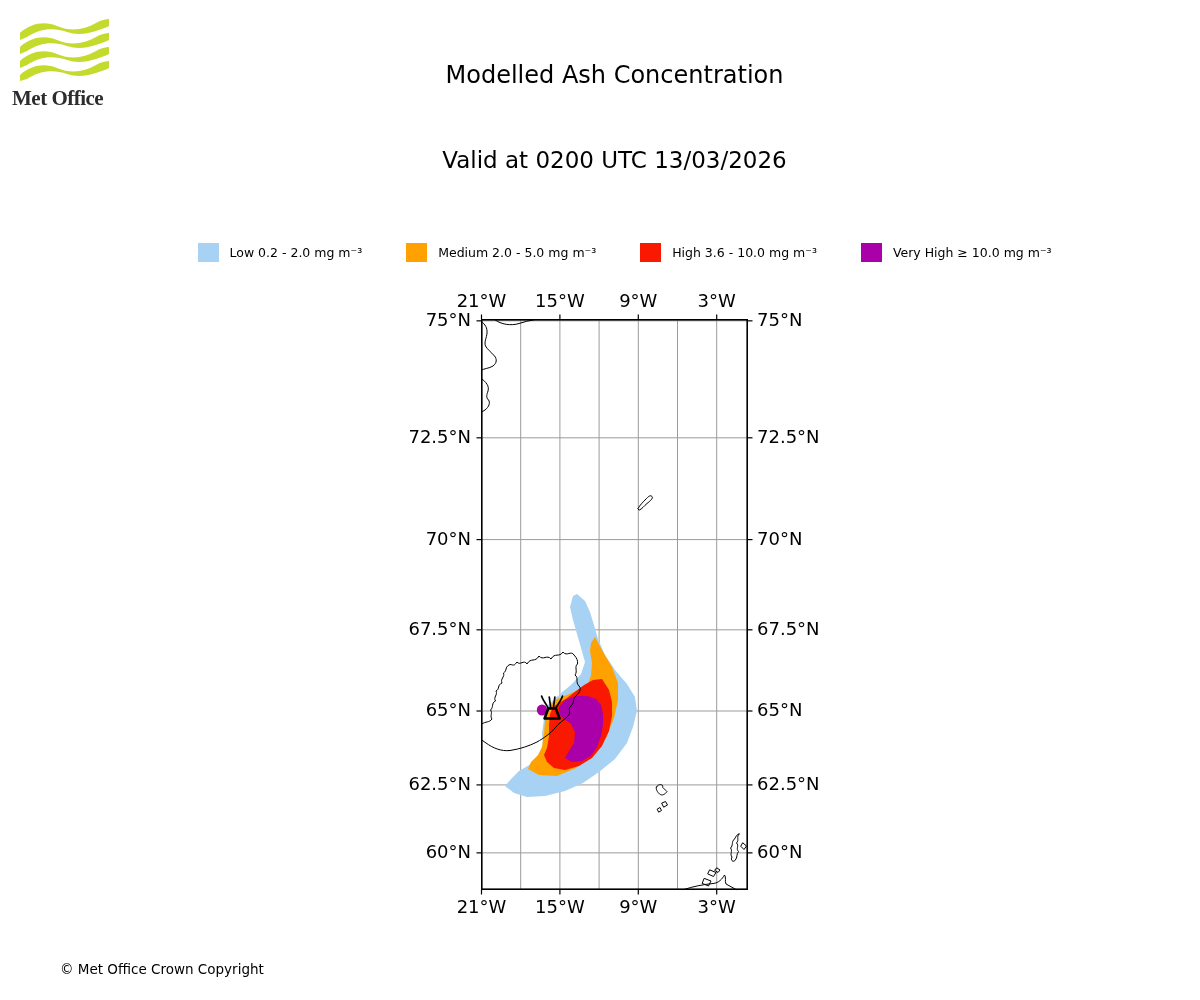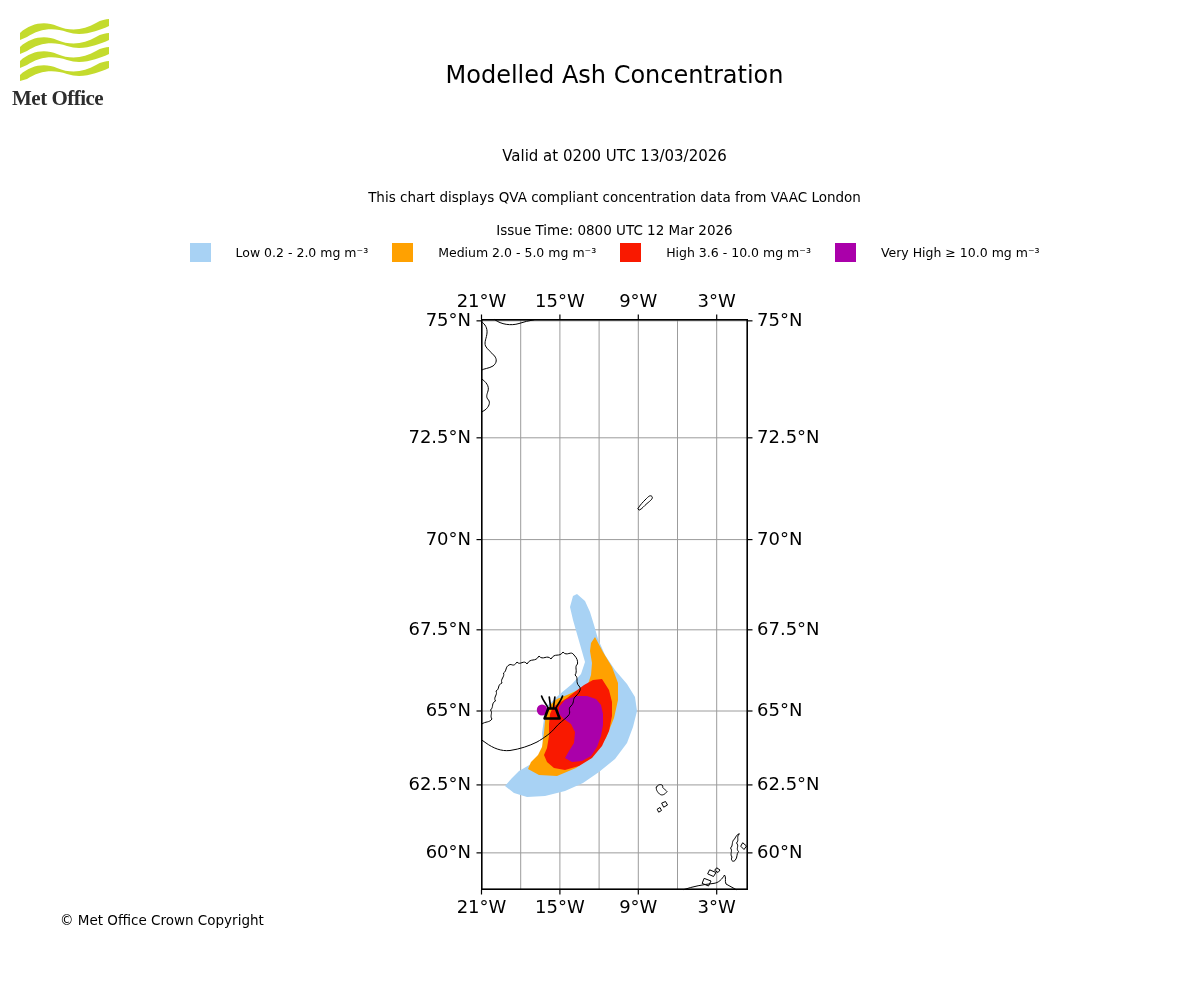"Valid at 0200 UTC 13/03/2026" .subline3 { font-size: 15px -> 23px }
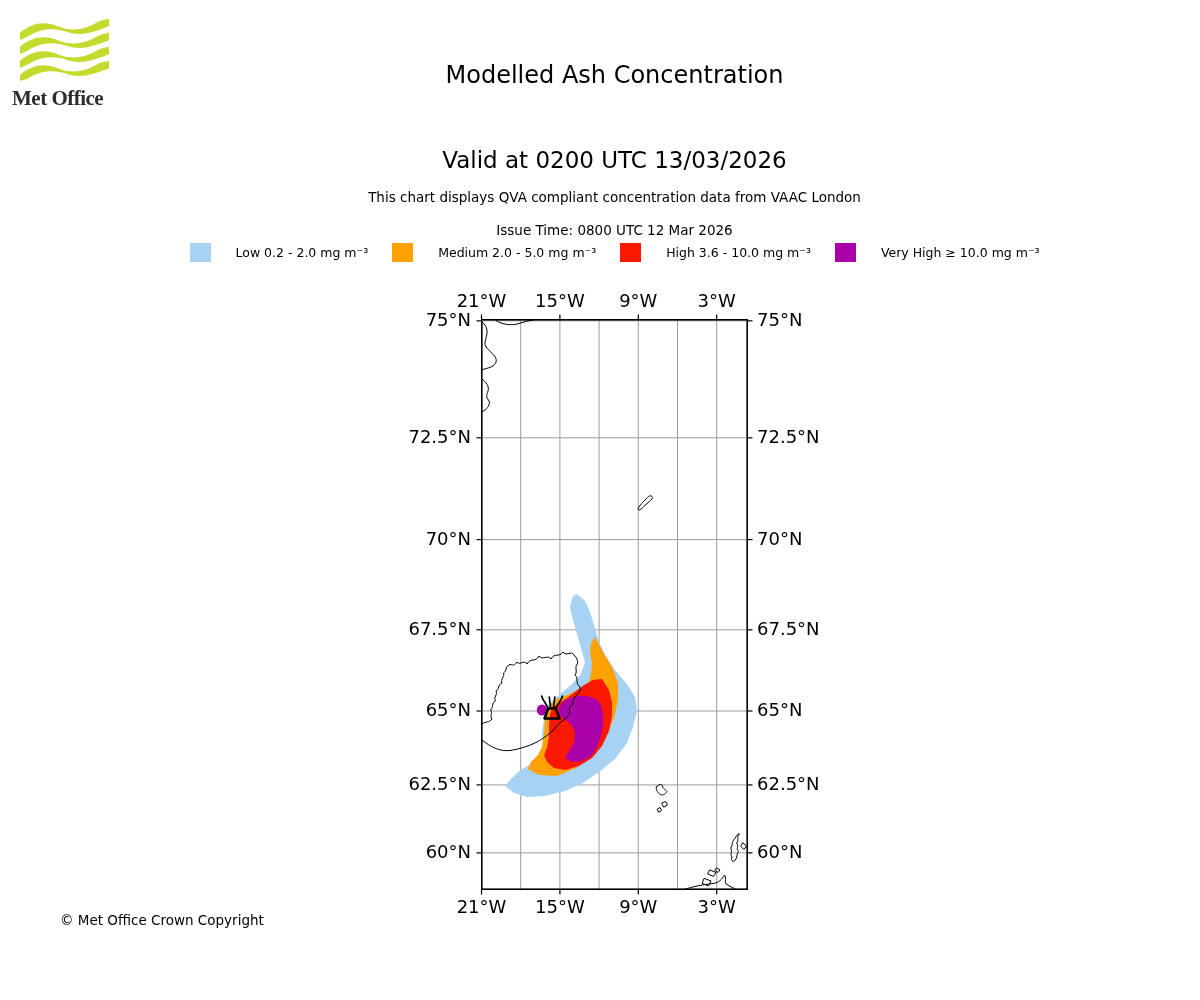"This chart displays QVA compliant" div.abs { html: <div>This chart displays QVA compliant concentration data from VAAC London</div> -> none }
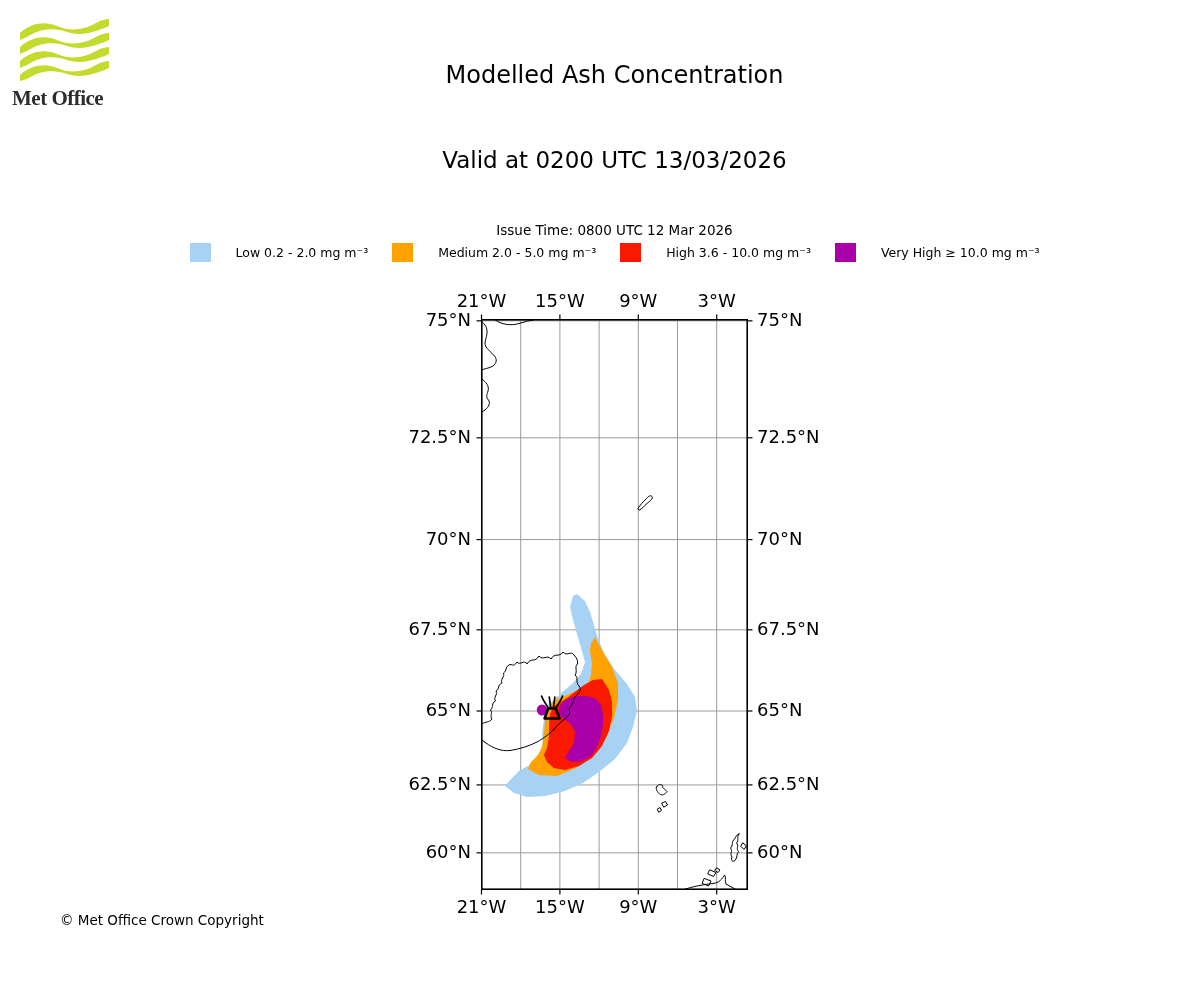"Issue Time: 0800 UTC 12" div.abs { html: <div>Issue Time: 0800 UTC 12 Mar 2026</div> -> none }
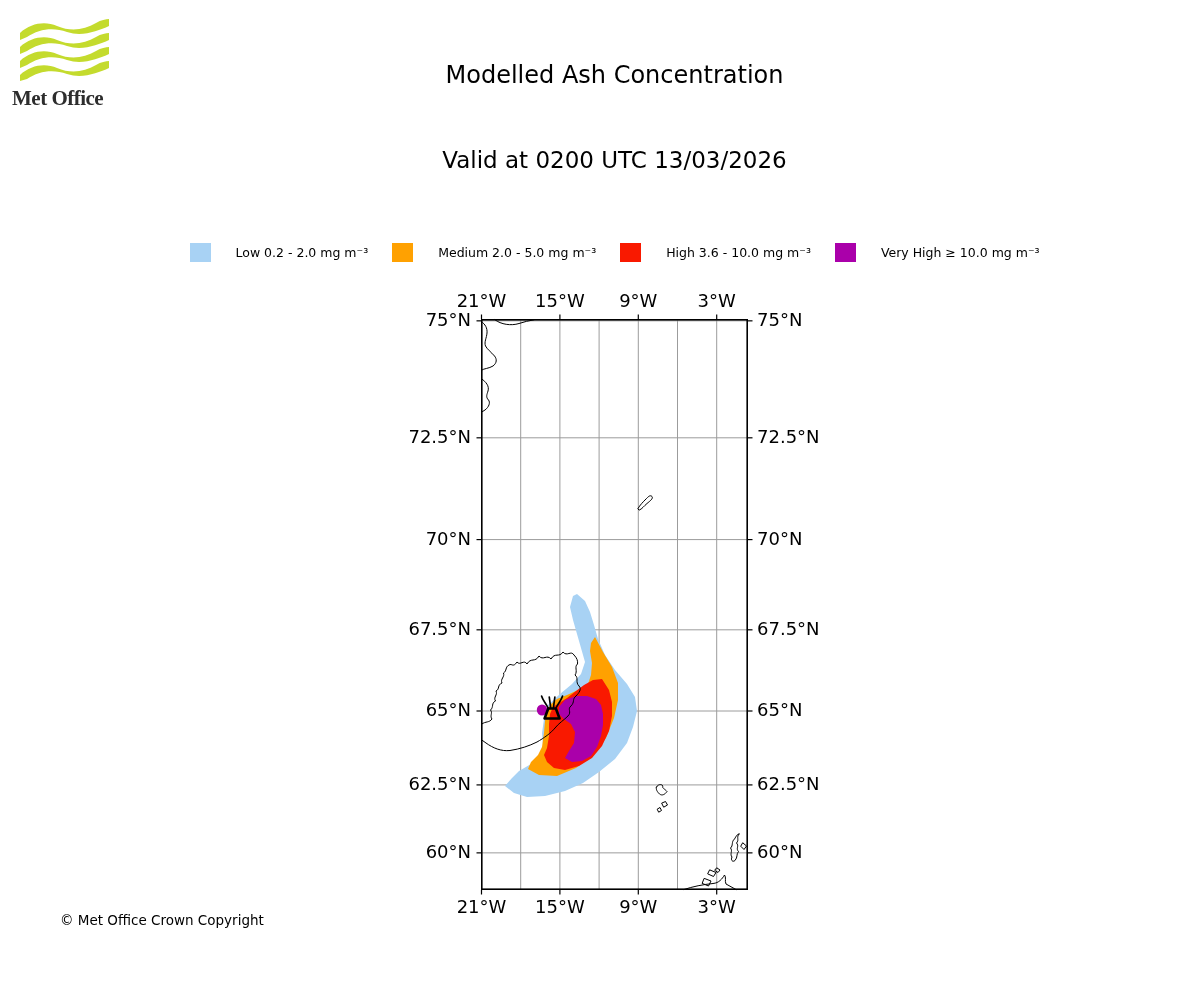"Low 0.2 - 2.0 mg" .legend-item { gap: 25px -> 11px; margin-left: none -> 20px }
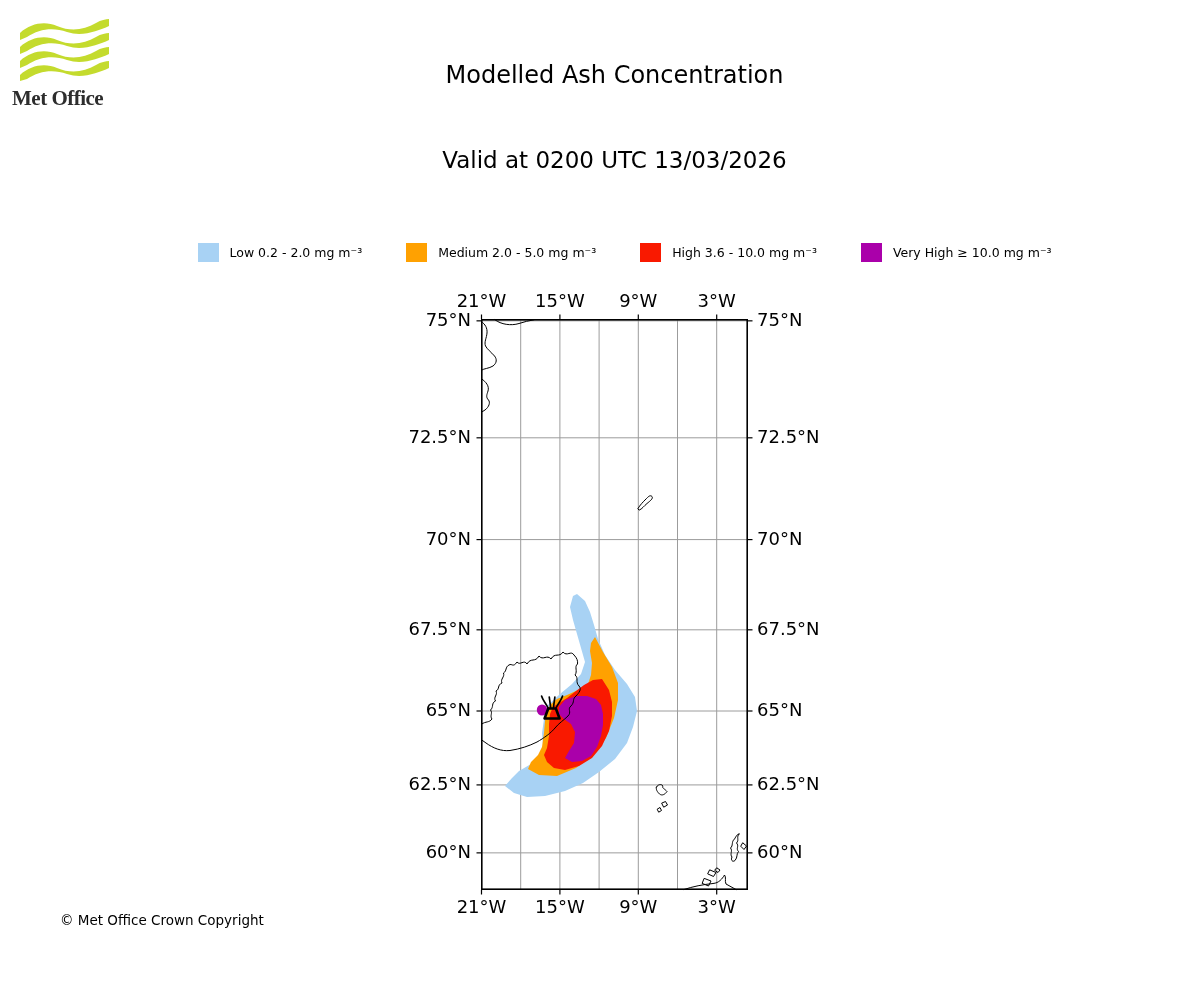"© Met Office Crown Copyright" .copyright { top: 912px -> 961px }
